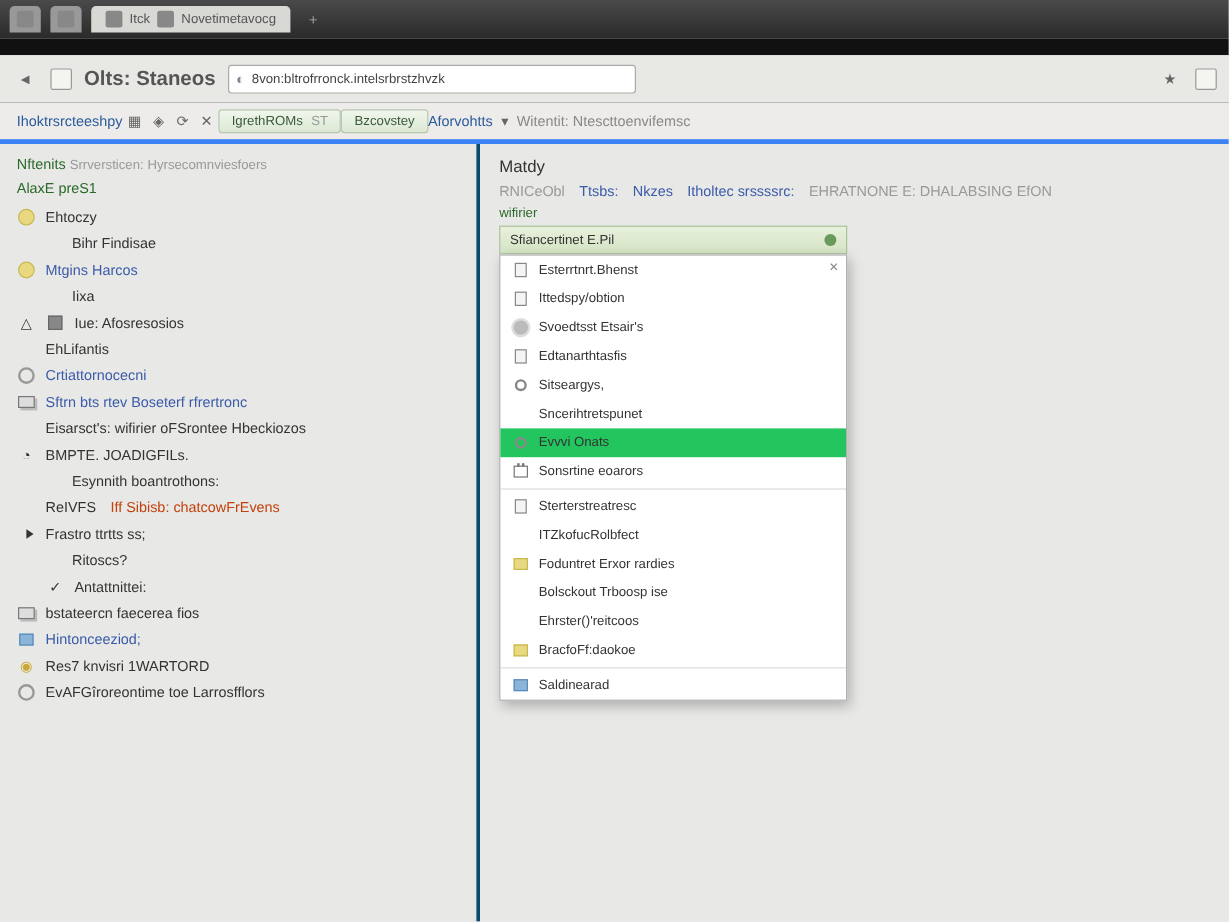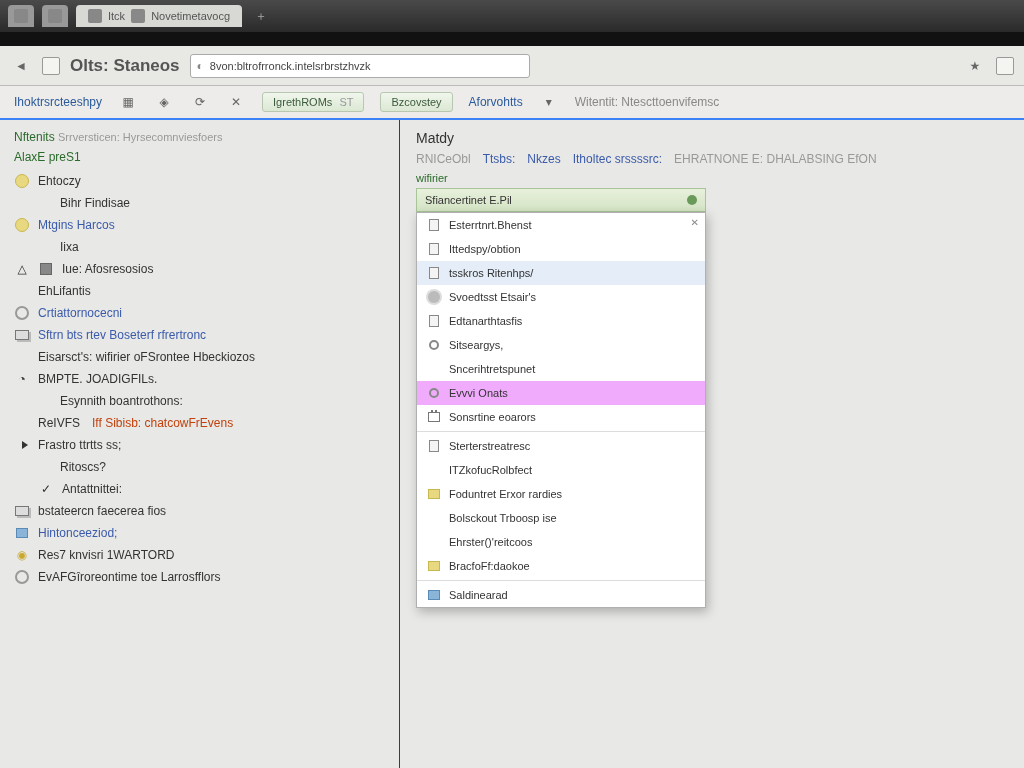"Ihoktrsrcteeshpy" .subtoolbar { border-bottom: 2px solid #3b82f6 -> 4px solid #3b82f6; gap: 16px -> none }
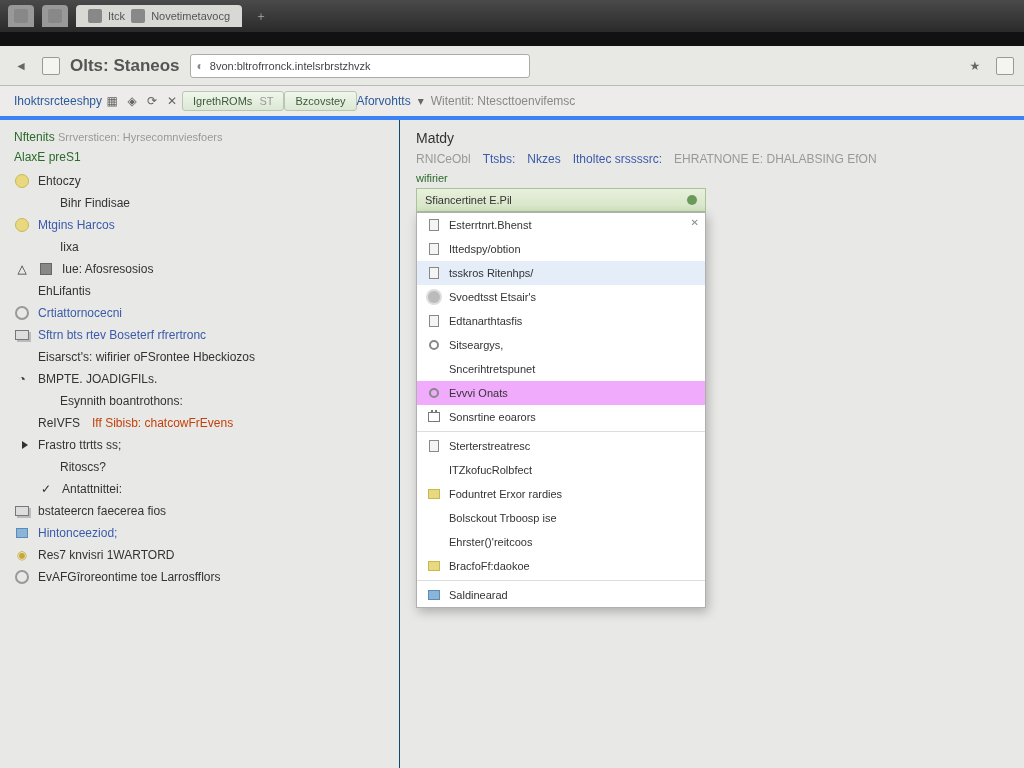"Nftenits Srrversticen:" .sidebar { border-right: 1px solid #0c4a6e -> 3px solid #0c4a6e }
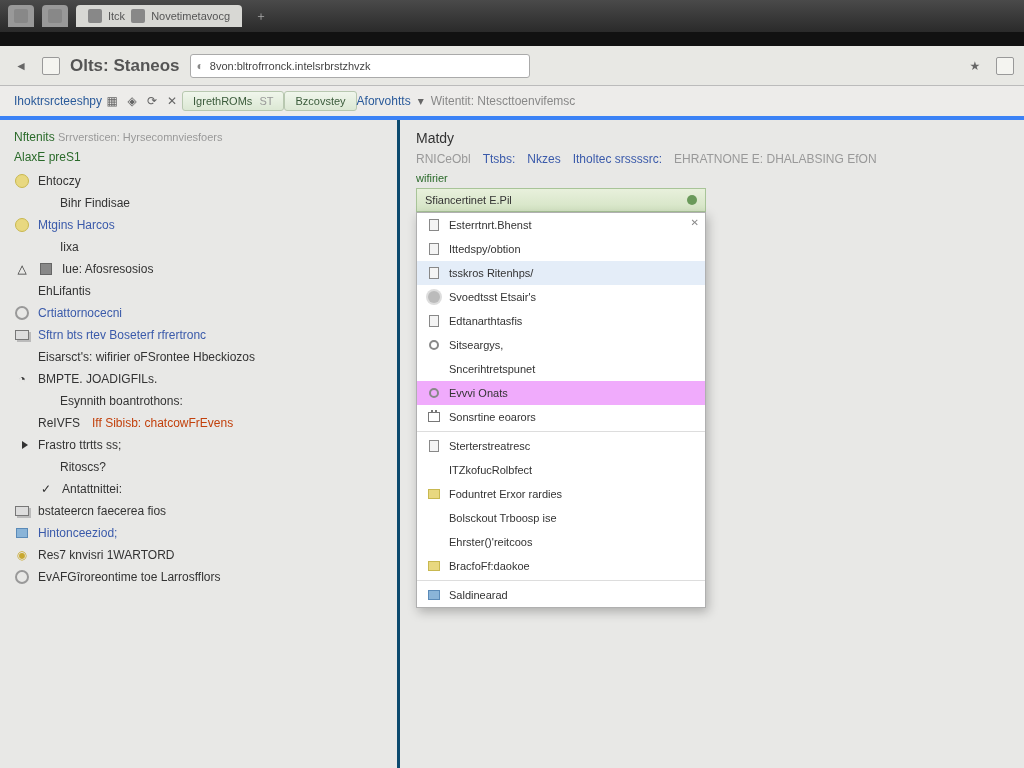"tsskros Ritenhps/" div.dd-item { html: <div> <span> <span></span> </span> <span>tsskros Ritenhps/</span> </div> -> none }
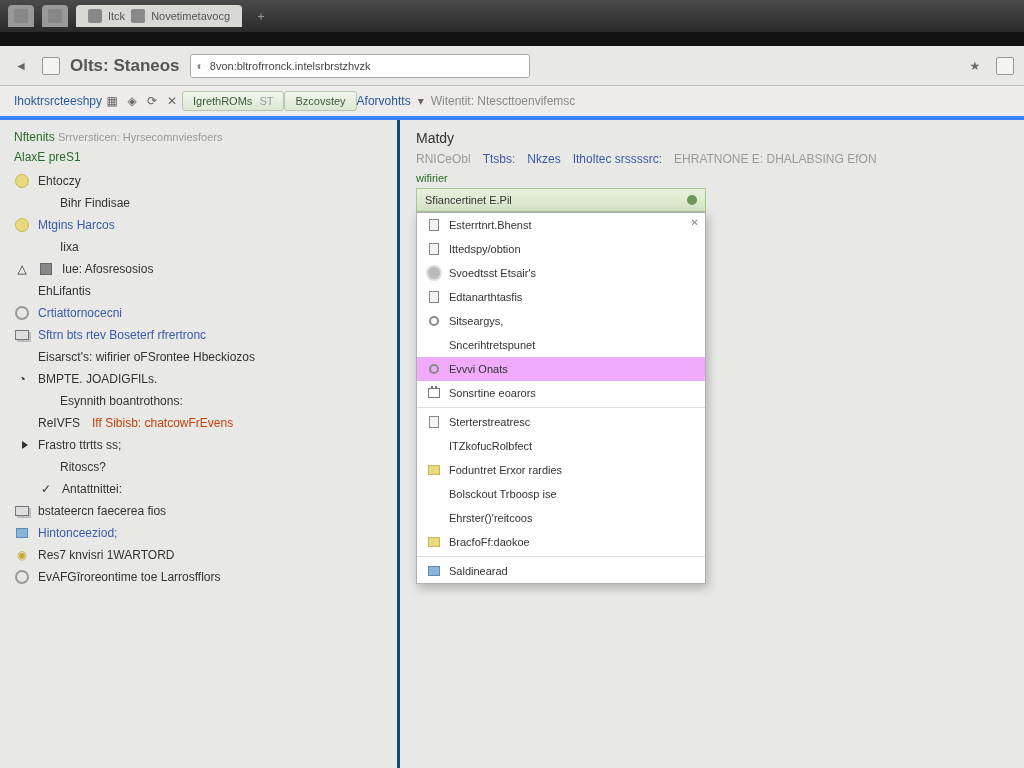"Evvvi Onats" .dd-item.hl { background: #f0abfc -> #22c55e }
